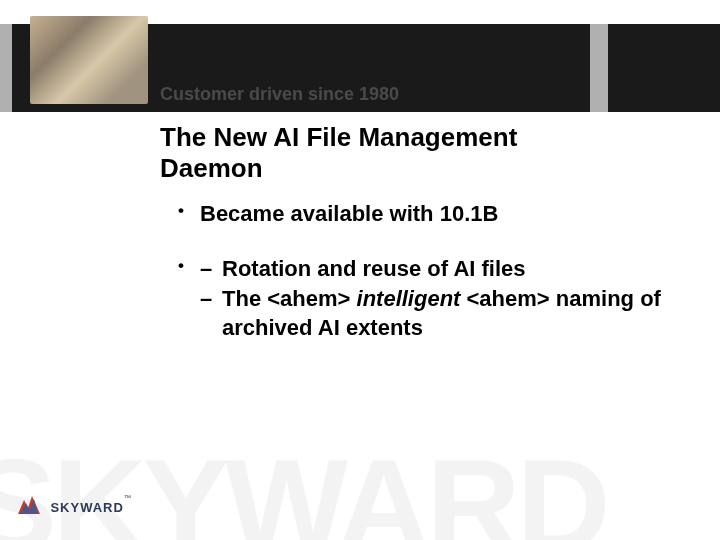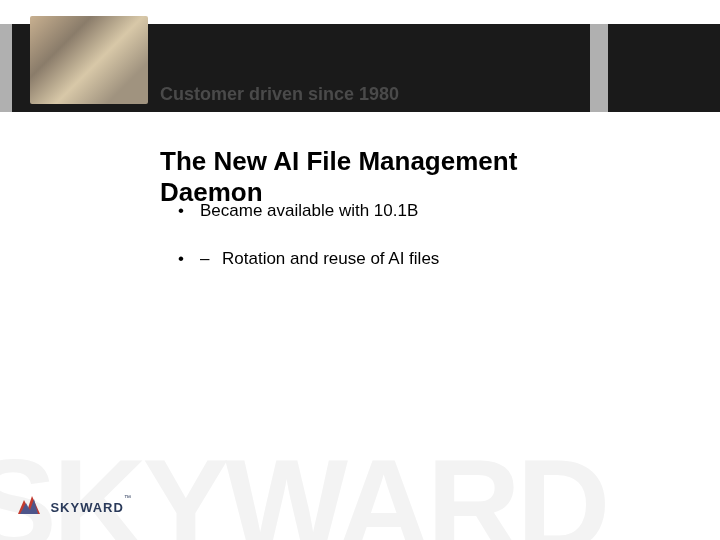"The New AI File Management" .title { top: 146px -> 122px }
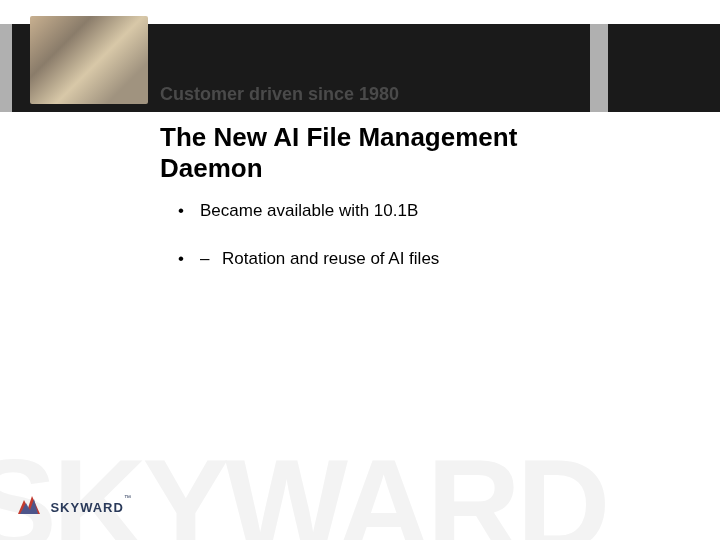"Became available with 10.1B" .body { font-size: 17px -> 22px; font-weight: normal -> bold }
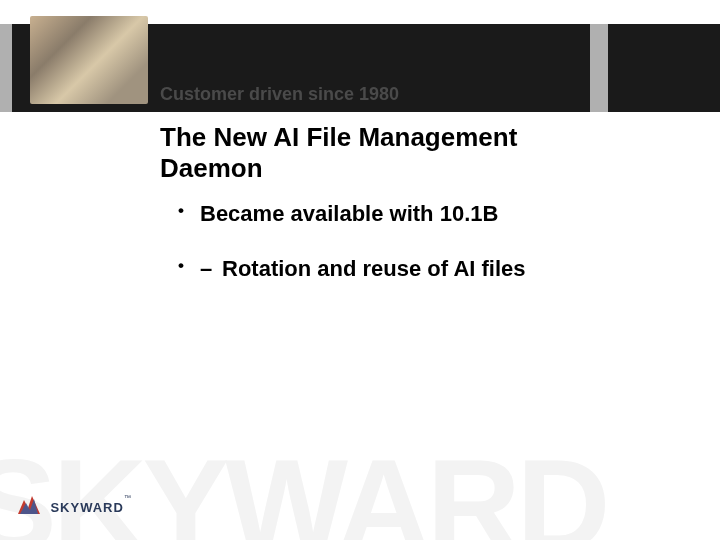"The <ahem> intelligent <ahem> naming" li { html: none -> <li> <span>The &lt;ahem&gt; </span><span>intelligent</span><span> &lt;ahem&gt; naming of archived AI extents</span> </li> }
